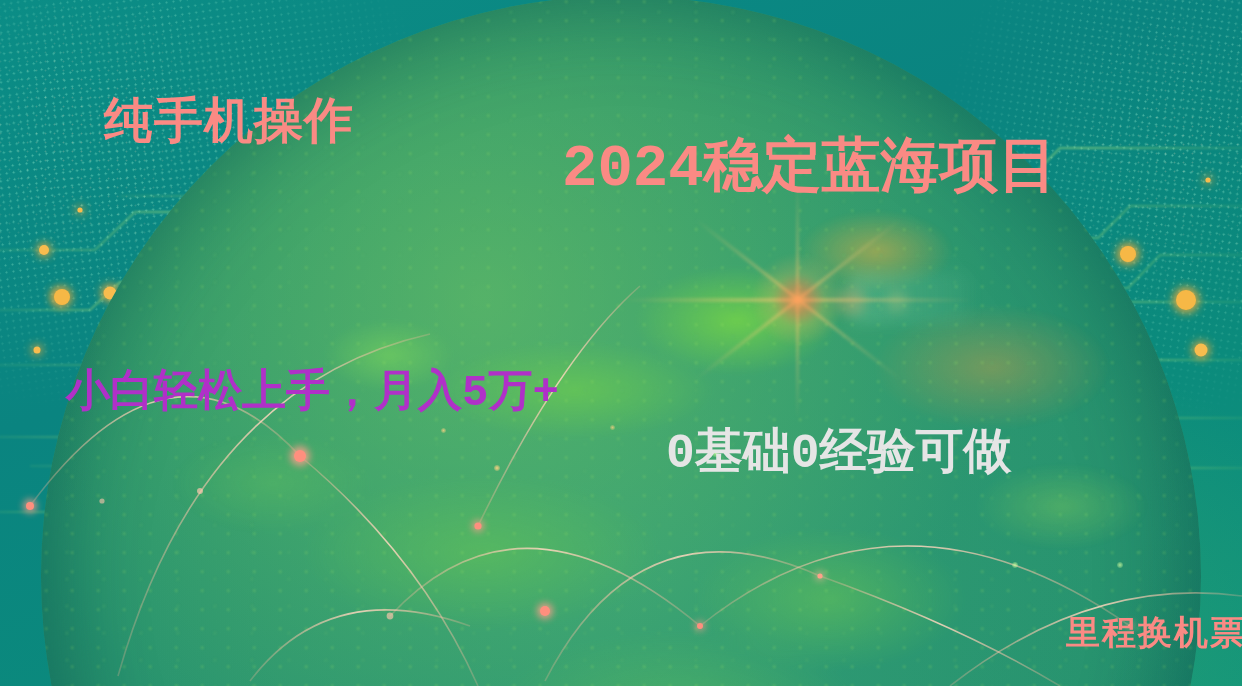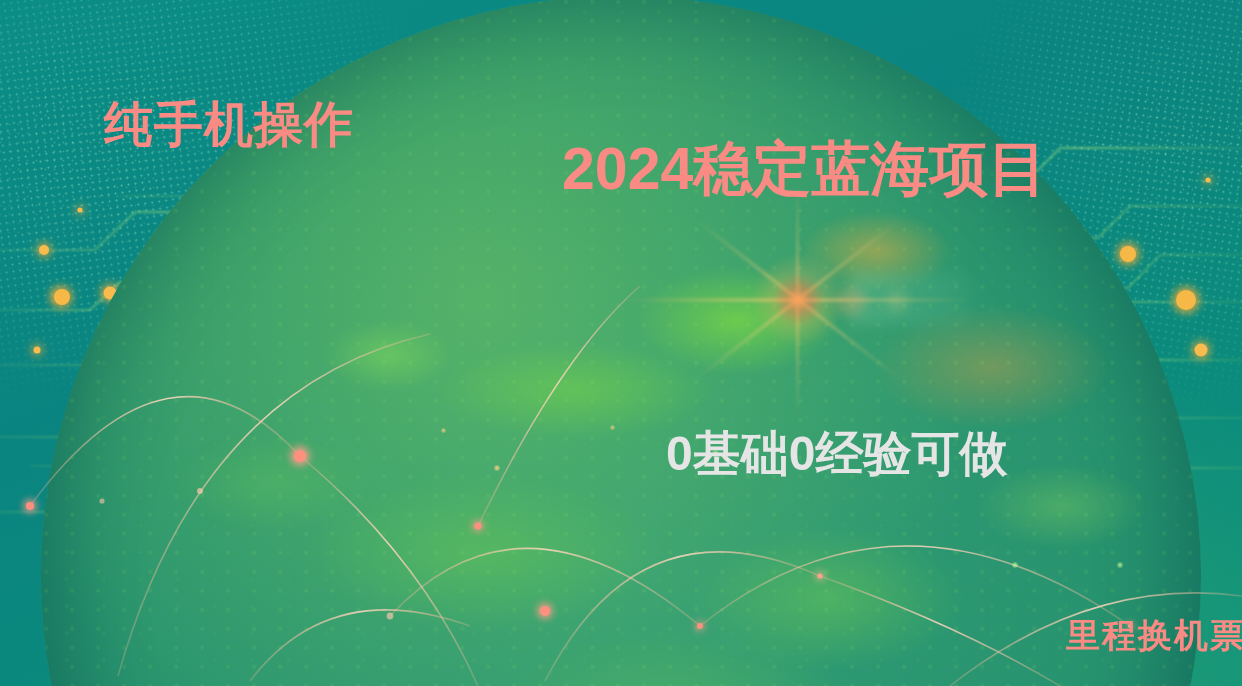"纯手机操作" .text-layer { font-family: none -> Liberation Mono, monospace }
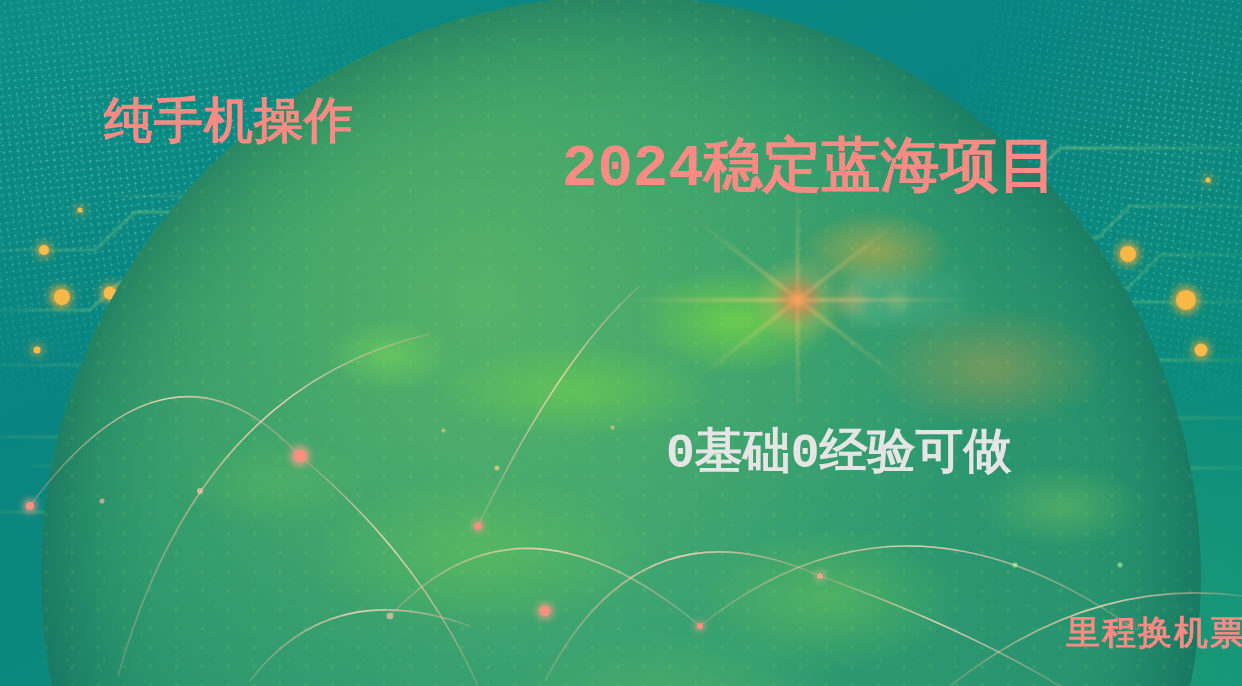"小白轻松上手，月入5万+" div.t { html: none -> <div>小白轻松上手，月入5万+</div> }
